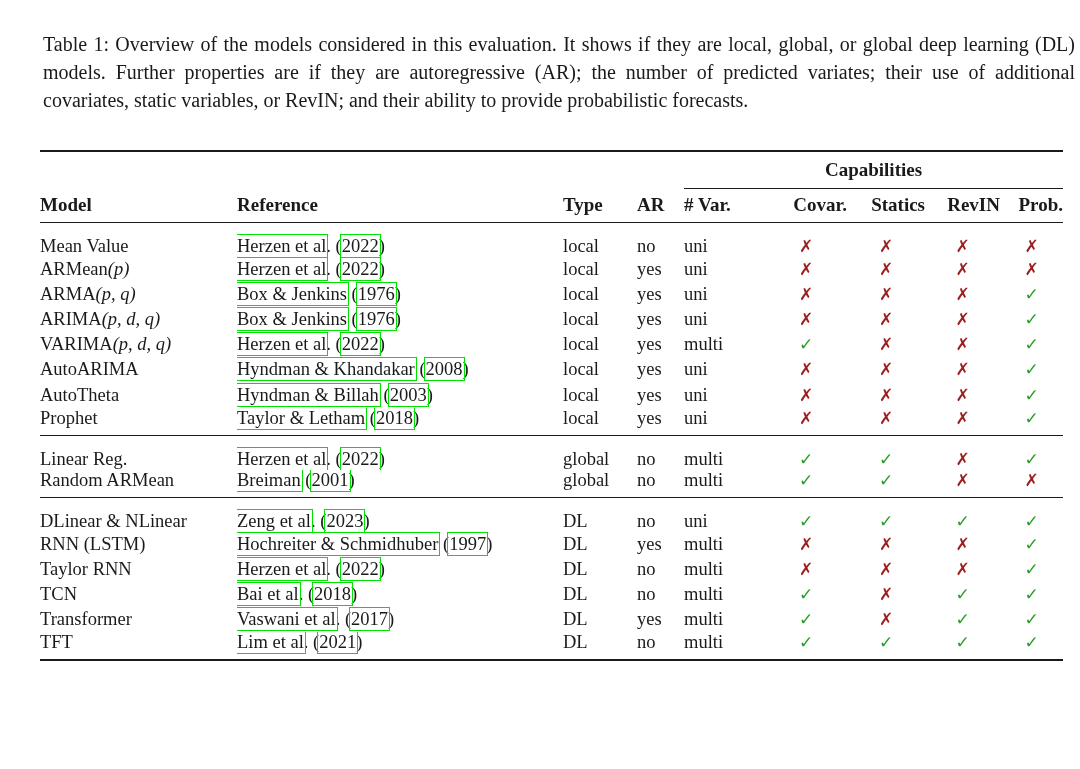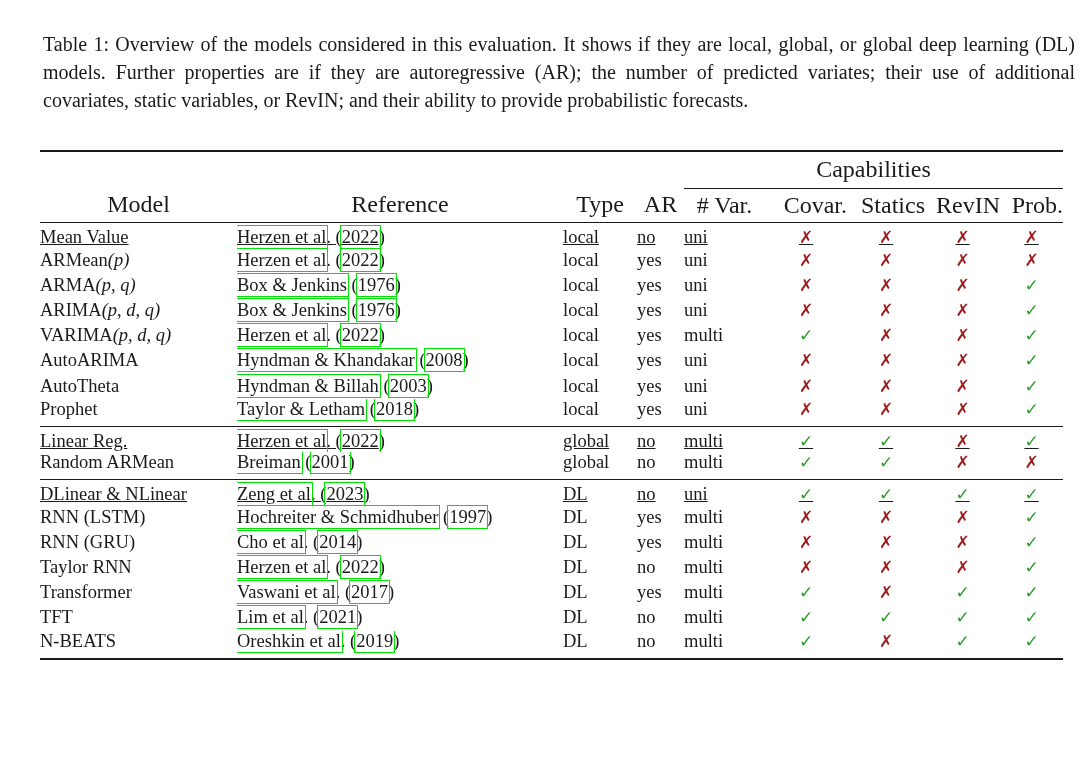"Capabilities" th { font-size: 24px -> 19px; font-weight: normal -> bold }
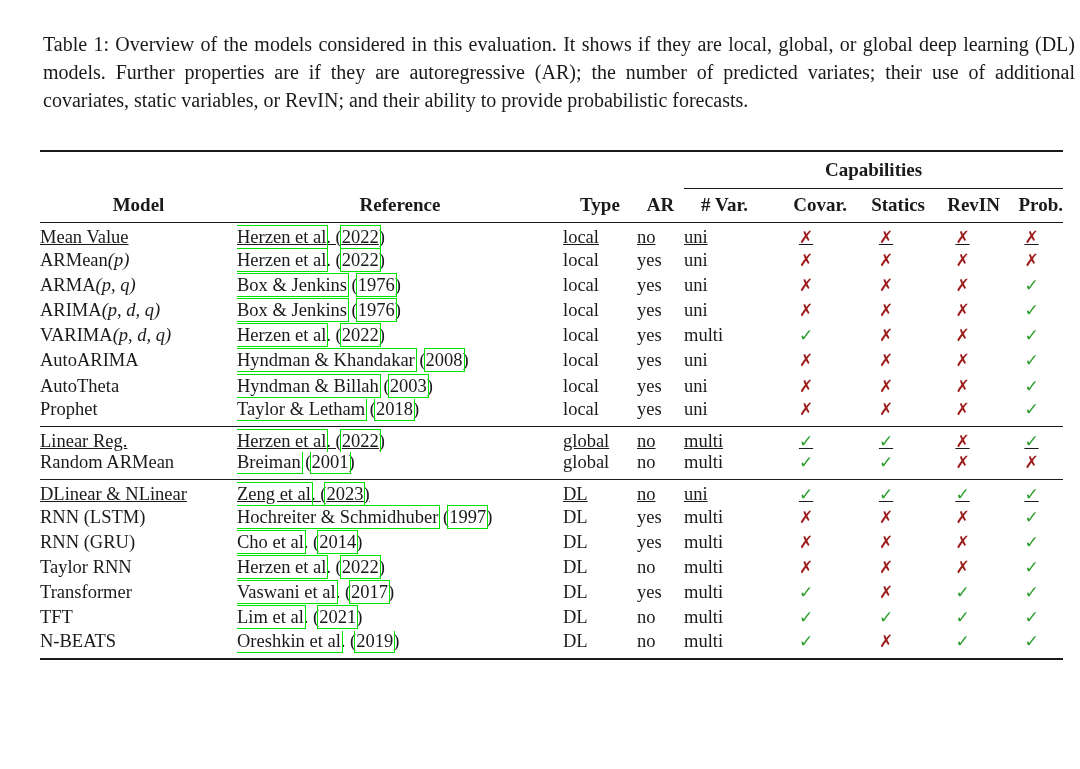"Model" tr.cols-row th { text-align: center -> left }
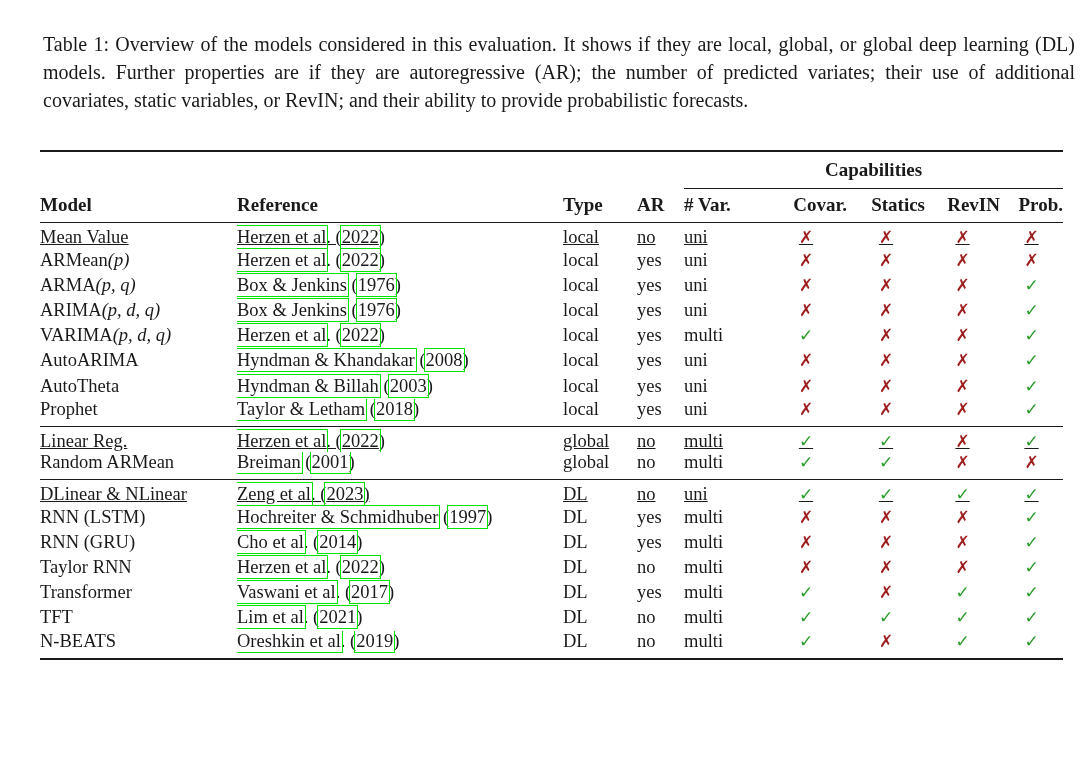"Mean Value" tbody tr:first-child td { padding-top: 4px -> 13px; text-decoration: underline -> none }
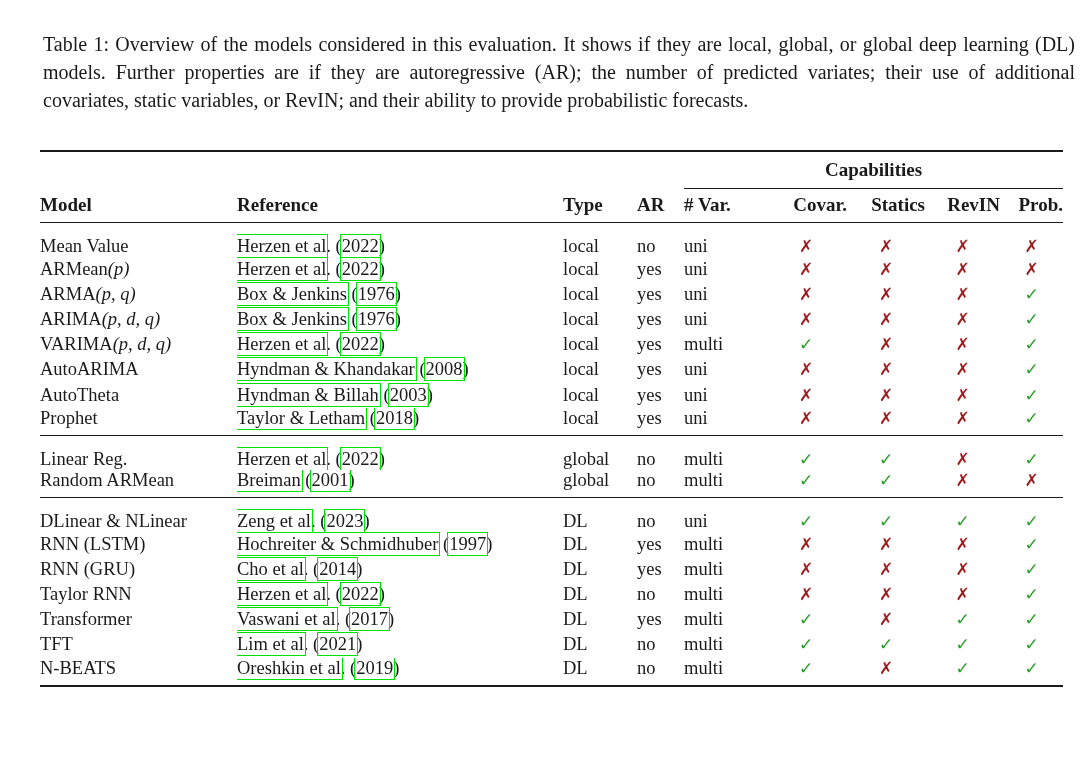"RNN (GRU)" tr { html: <tr> <td><span>RNN (GRU)</span></td> <td><span>Cho et al</span><span>. (</span><span>2014</span><span>)</span></td> <td>DL</td> <td>yes</td> <td>multi</td> <td><span>✗</span></td> <td><span>✗</span></td> <td><span>✗</span></td> <td><span>✓</span></td> </tr> -> none }
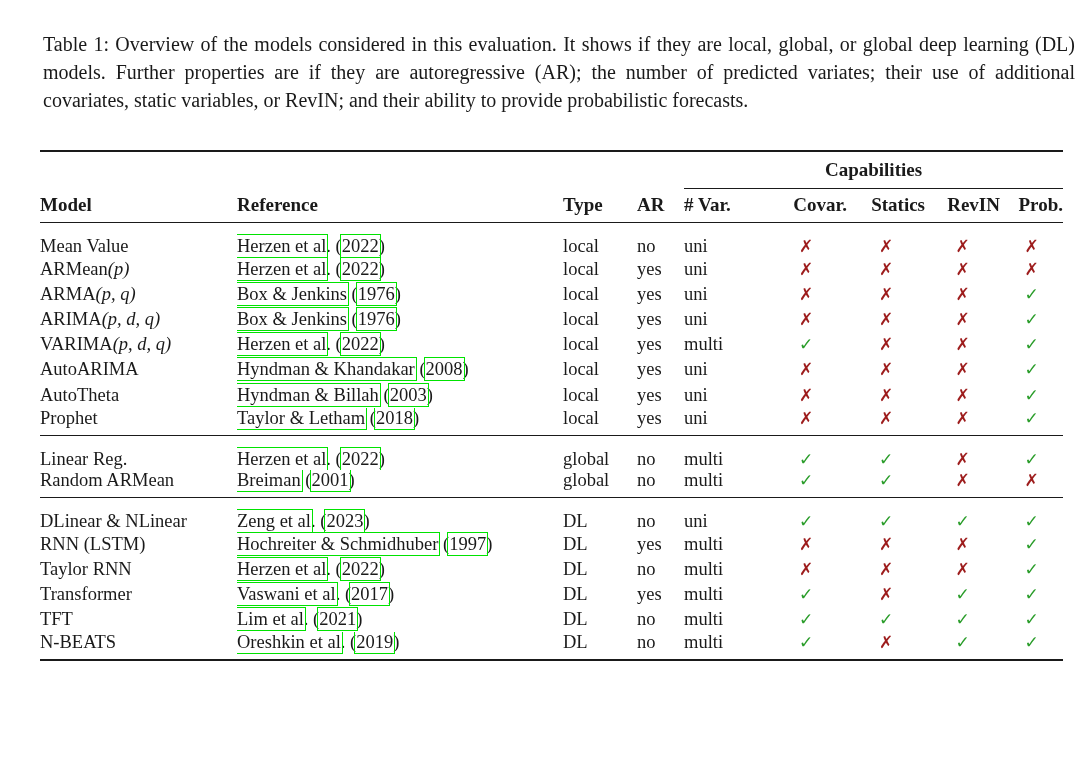"TCN" tr { html: none -> <tr> <td><span>TCN</span></td> <td><span>Bai et al</span><span>. (</span><span>2018</span><span>)</span></td> <td>DL</td> <td>no</td> <td>multi</td> <td><span>✓</span></td> <td><span>✗</span></td> <td><span>✓</span></td> <td><span>✓</span></td> </tr> }
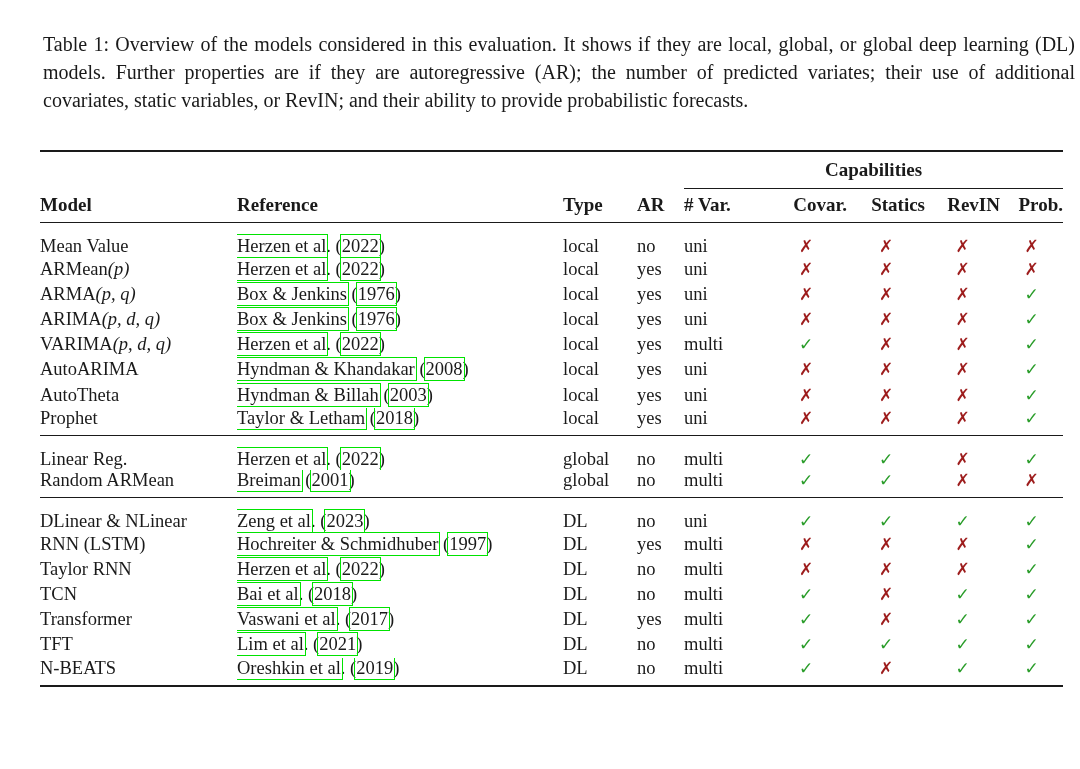"N-BEATS" tr { html: <tr> <td><span>N-BEATS</span></td> <td><span>Oreshkin et al</span><span>. (</span><span>2019</span><span>)</span></td> <td>DL</td> <td>no</td> <td>multi</td> <td><span>✓</span></td> <td><span>✗</span></td> <td><span>✓</span></td> <td><span>✓</span></td> </tr> -> none }
